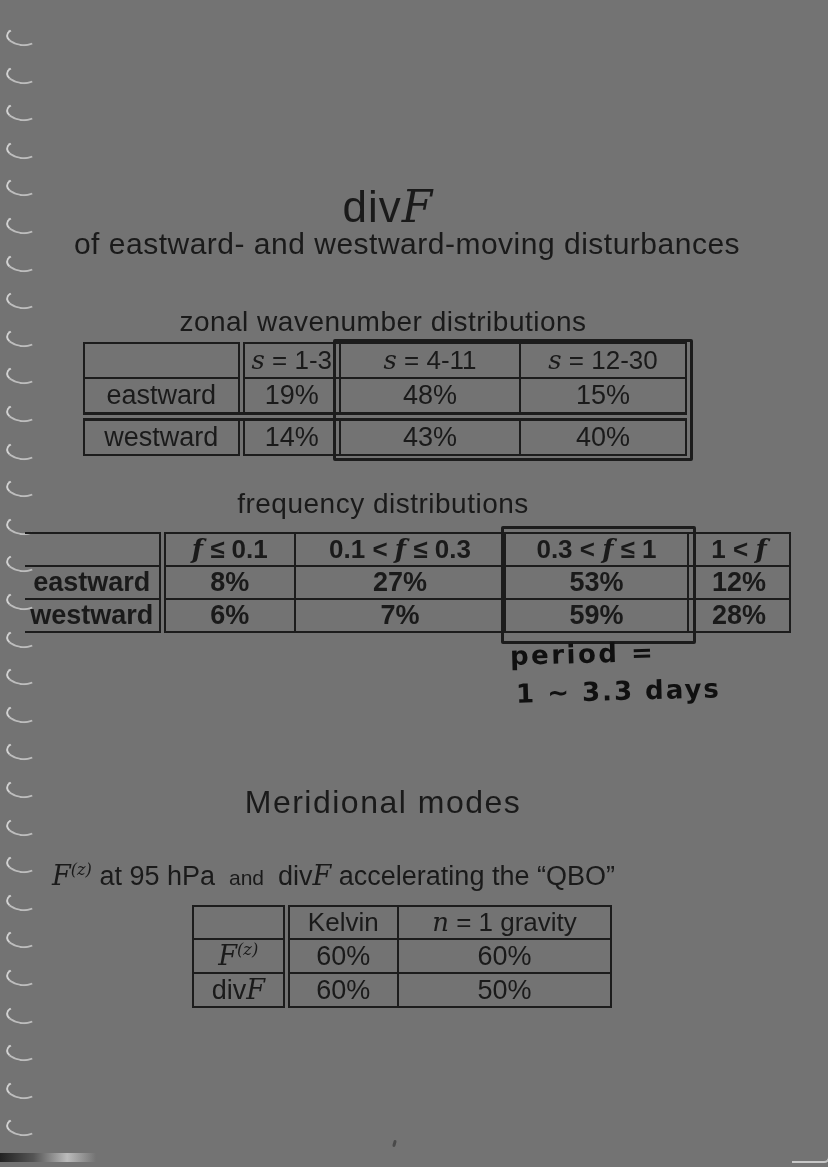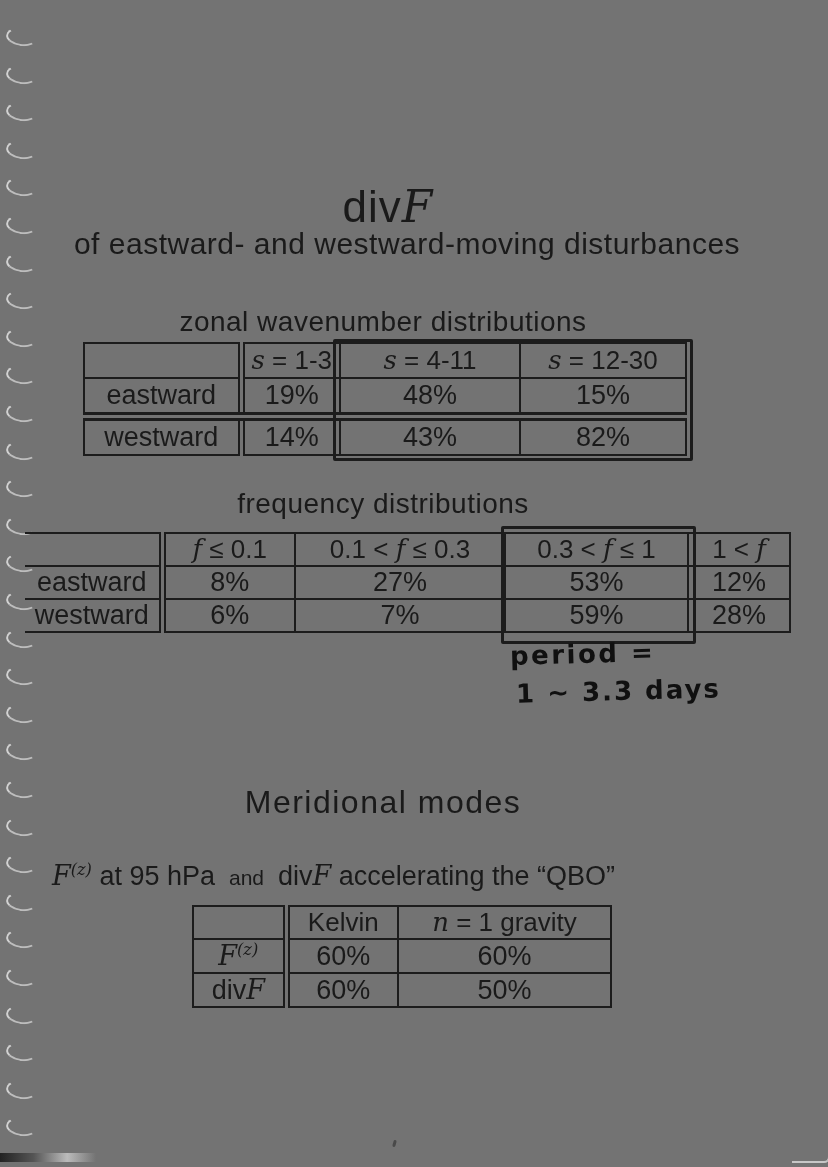"82%" td { text: 82% -> 40% }
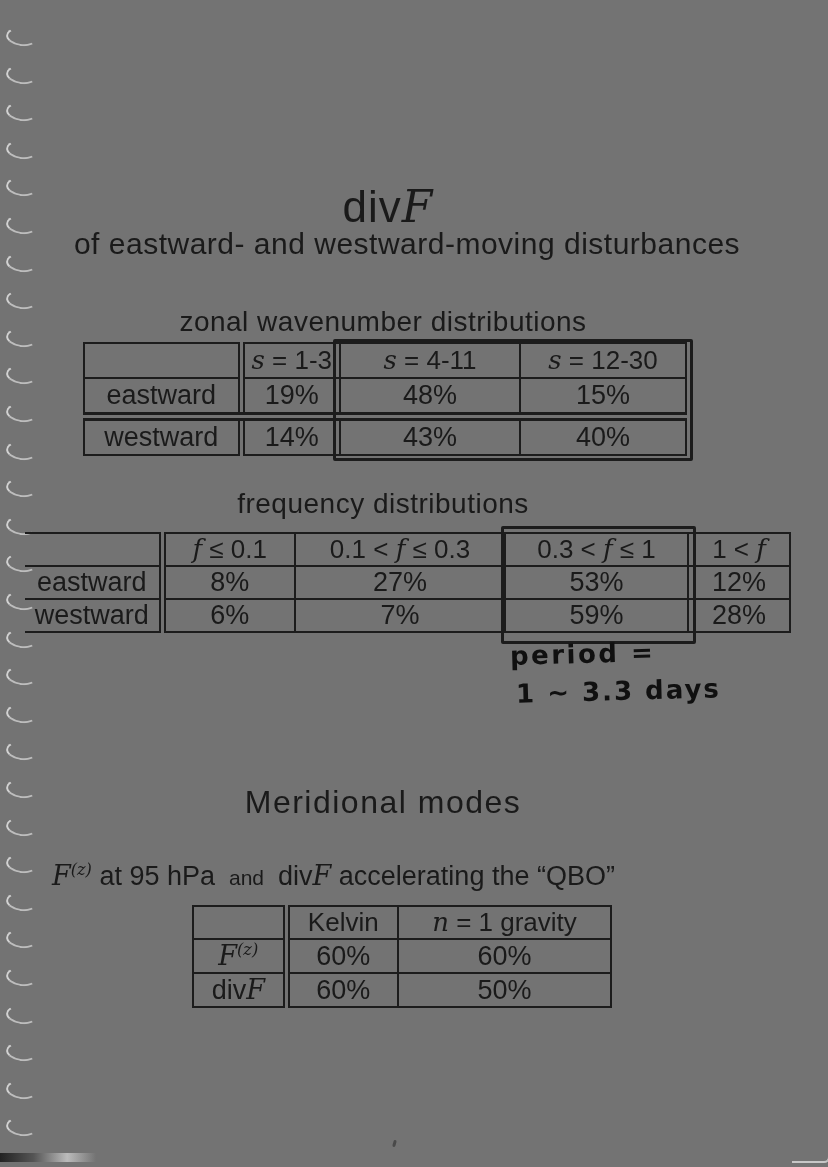"f ≤ 0.1" #t2 td { font-weight: none -> bold }
